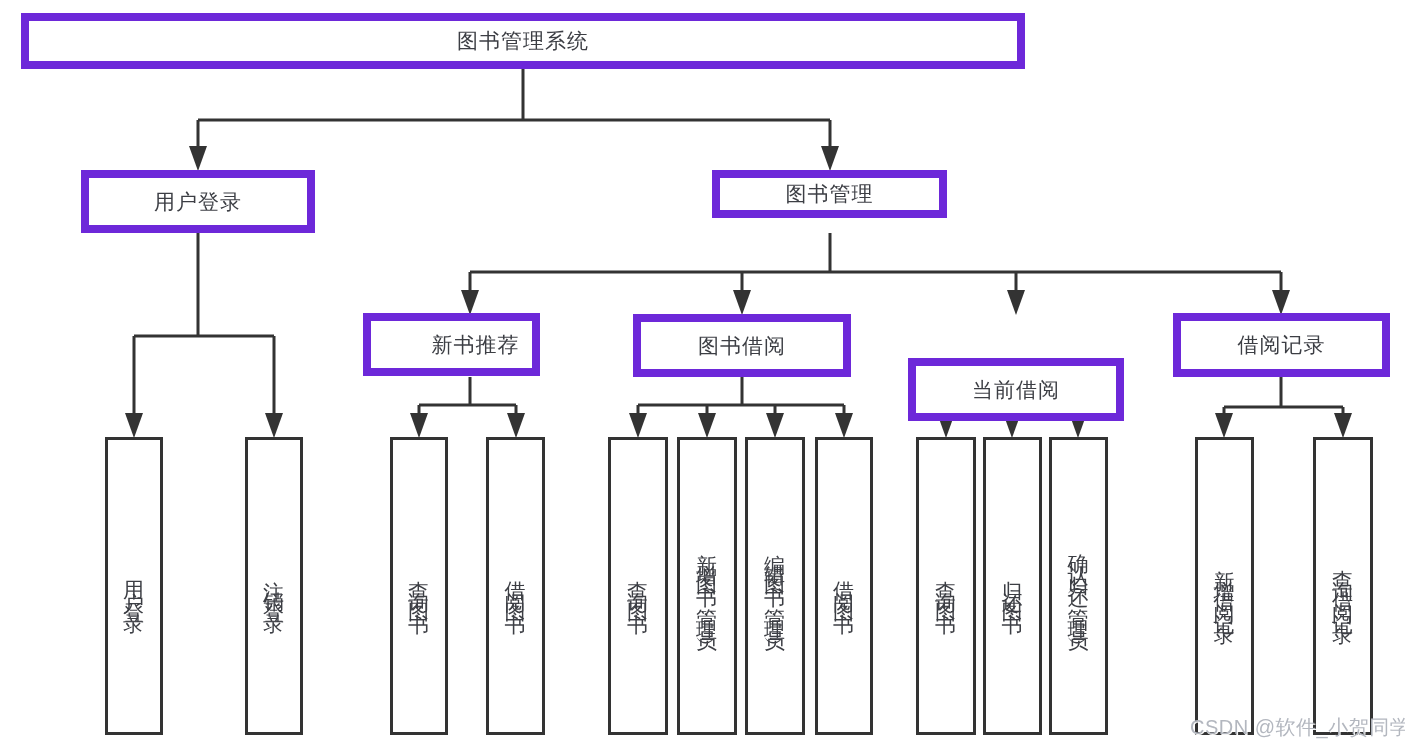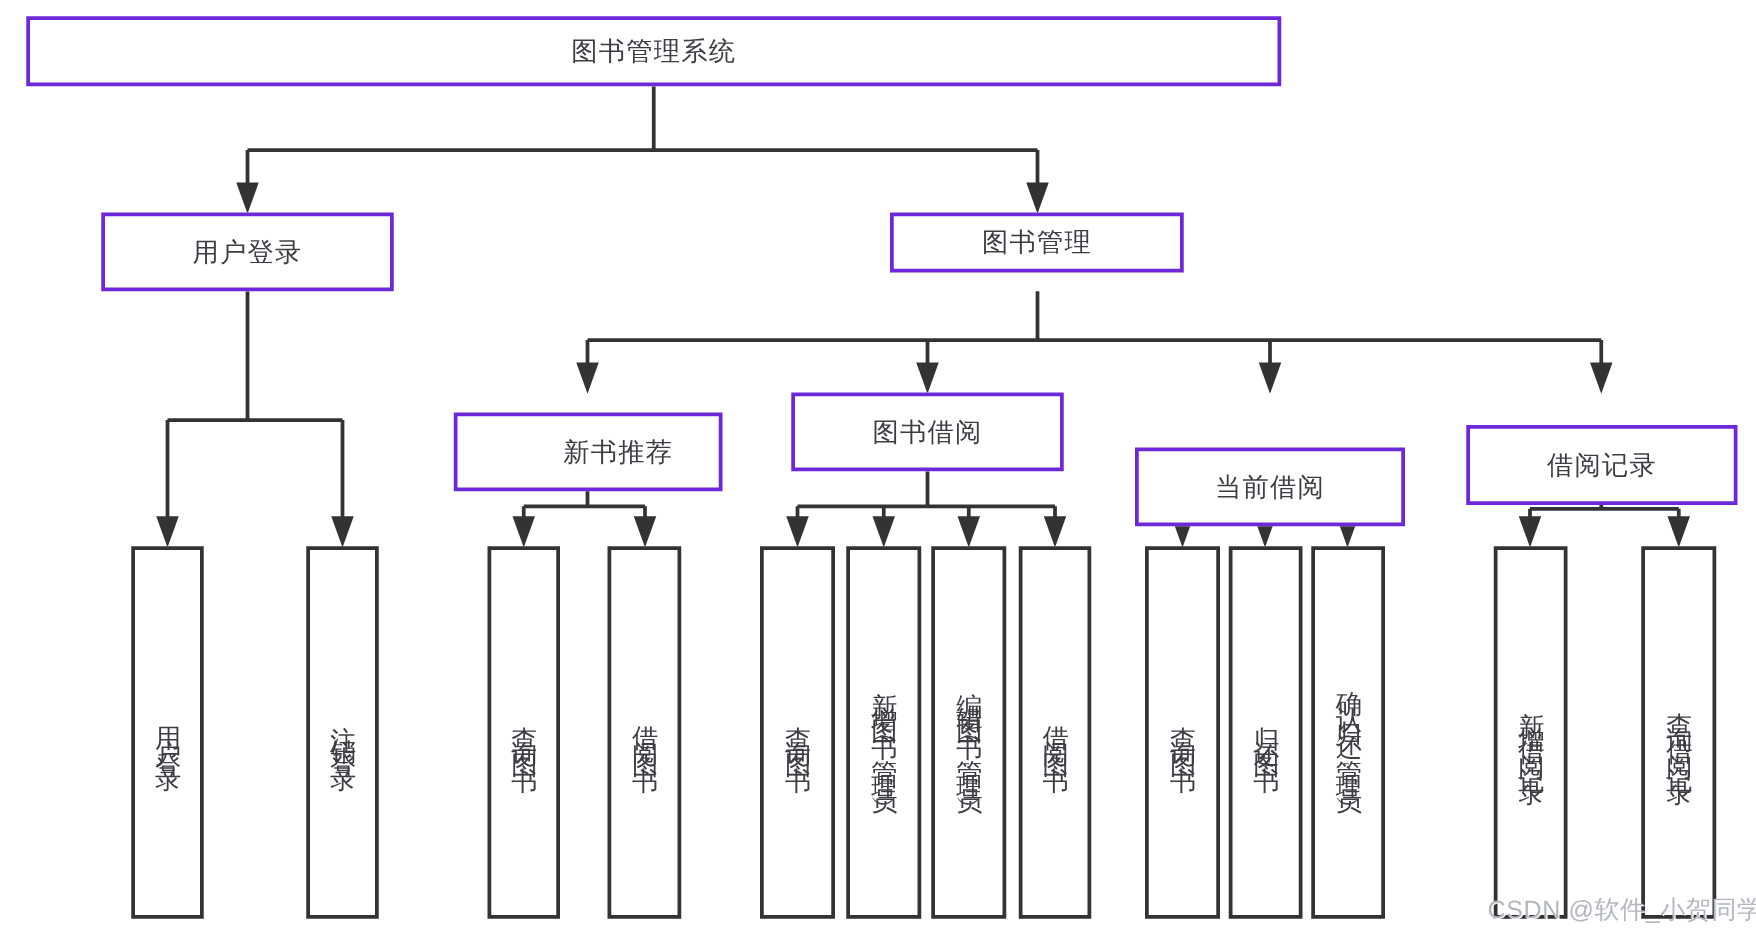"图书管理系统" .hbox { border: 3px solid #6d28d9 -> 8px solid #6d28d9 }
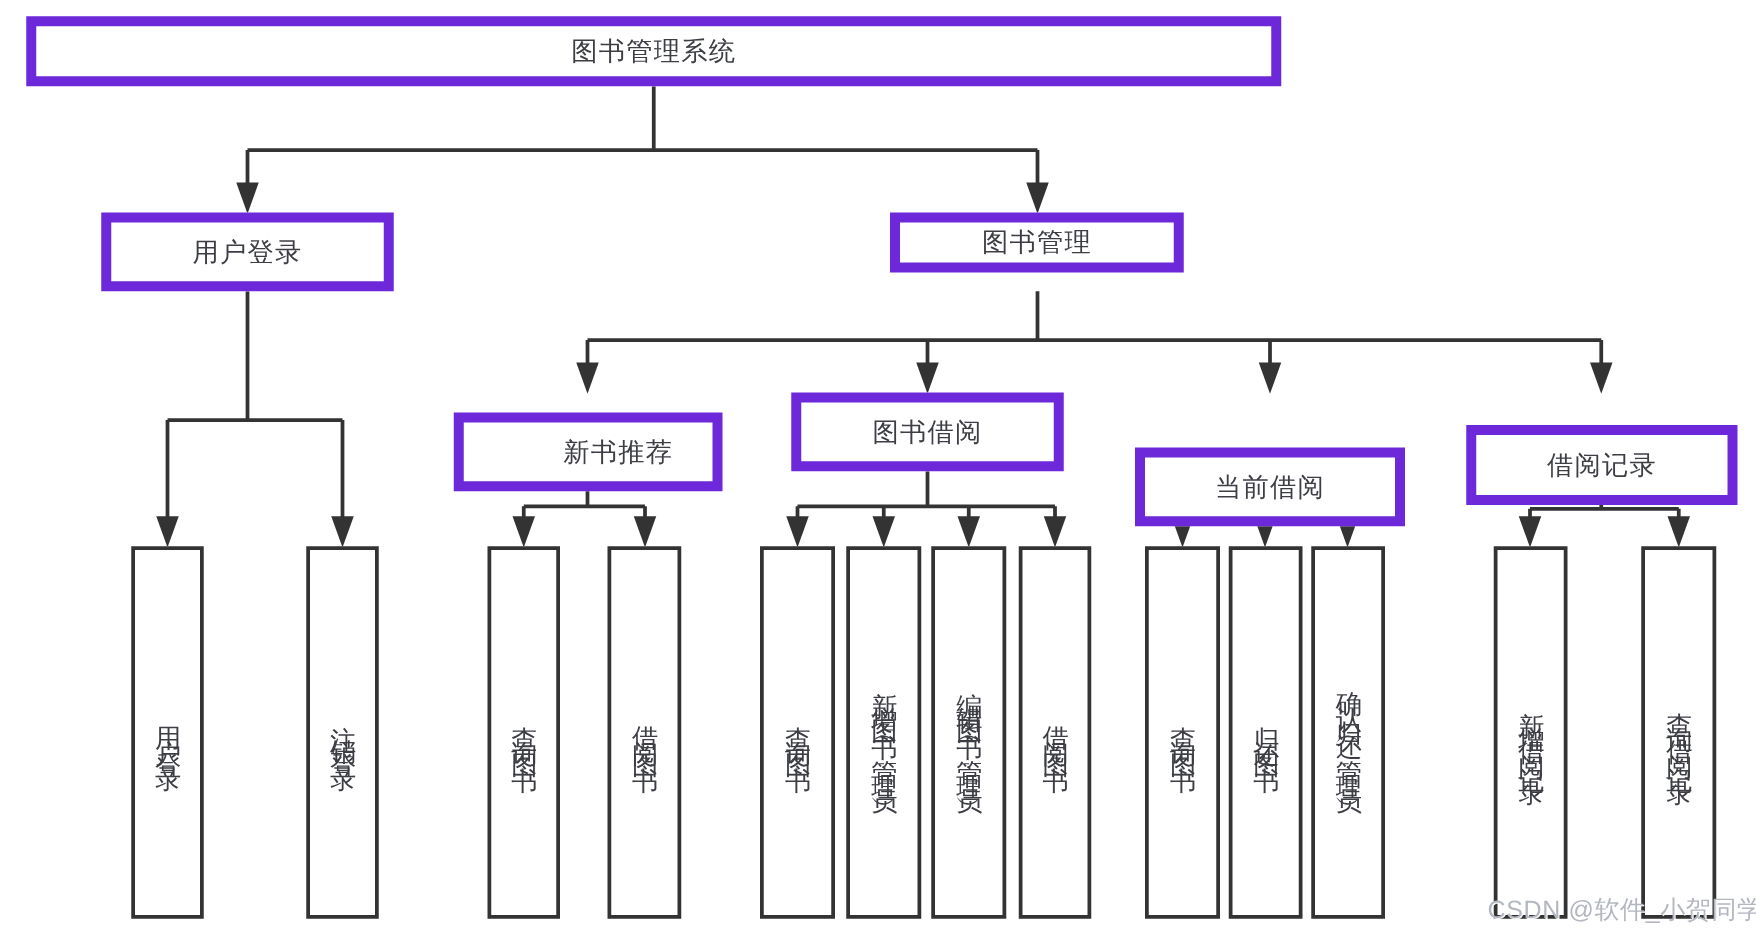"新书推荐" div.hbox { top: 330px -> 313px; width: 215px -> 177px }
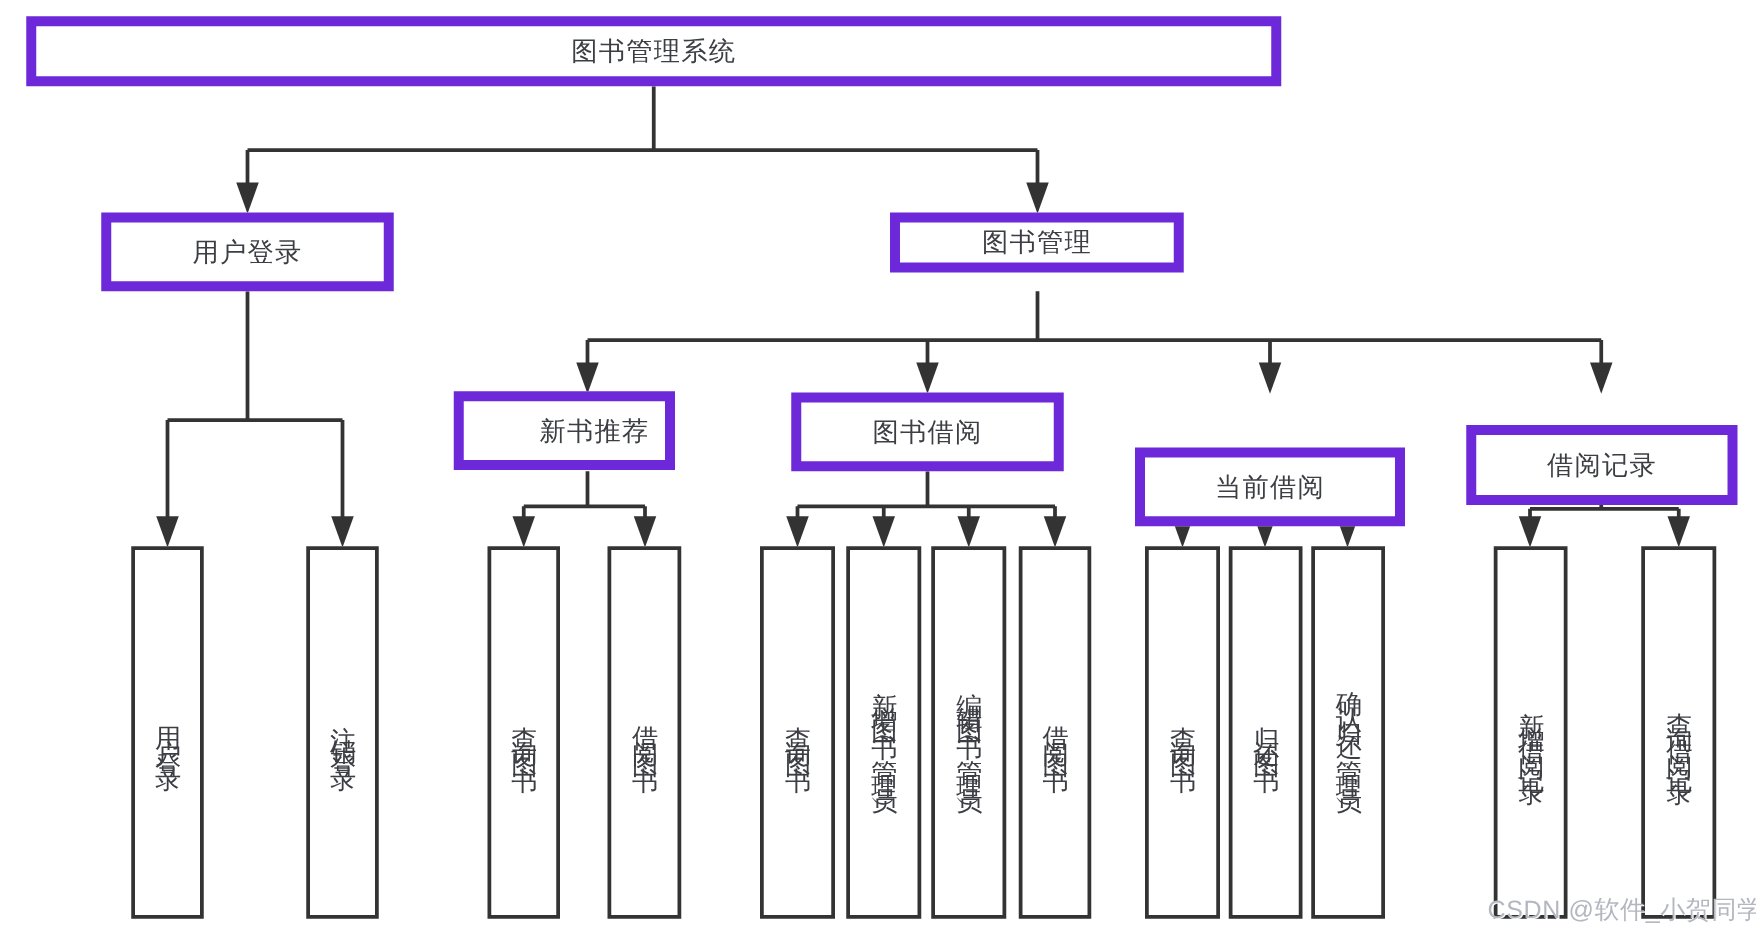"借阅记录" div.hbox { margin-top: 27px -> none }
